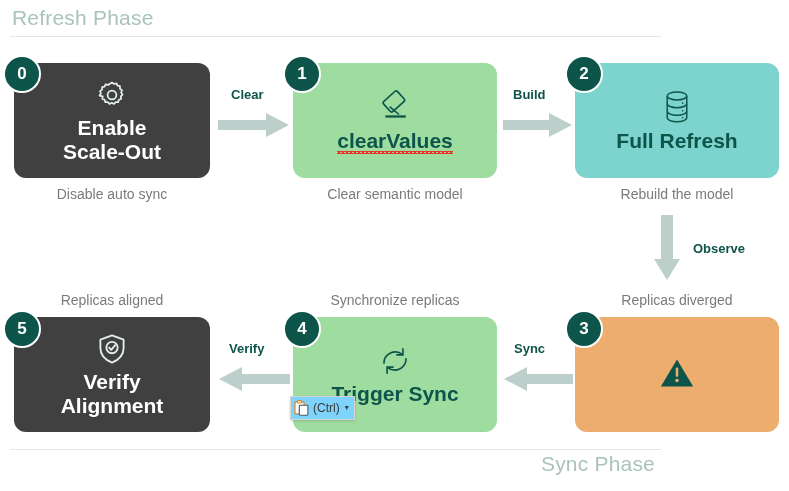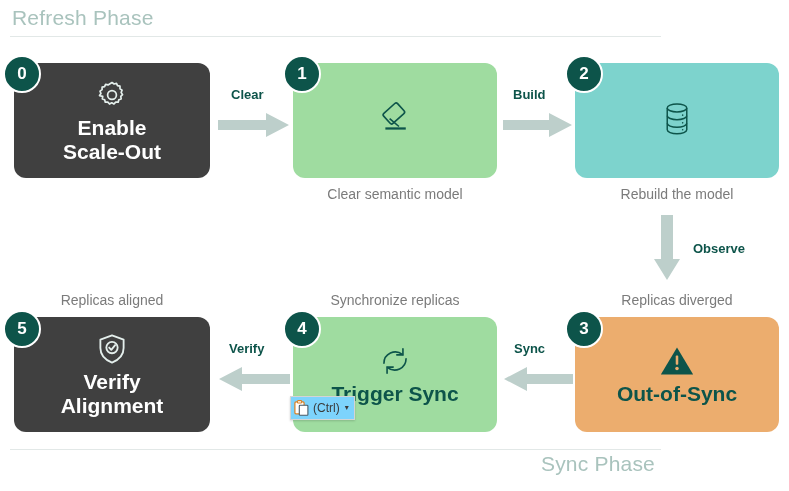"clearValues" div.node-title { html: none -> <div>clearValues</div> }
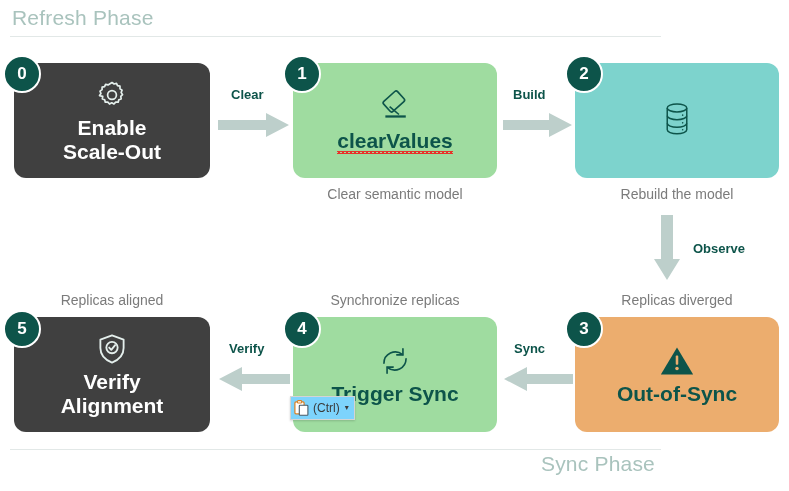"Full Refresh" div.node-title { html: none -> <div>Full Refresh</div> }
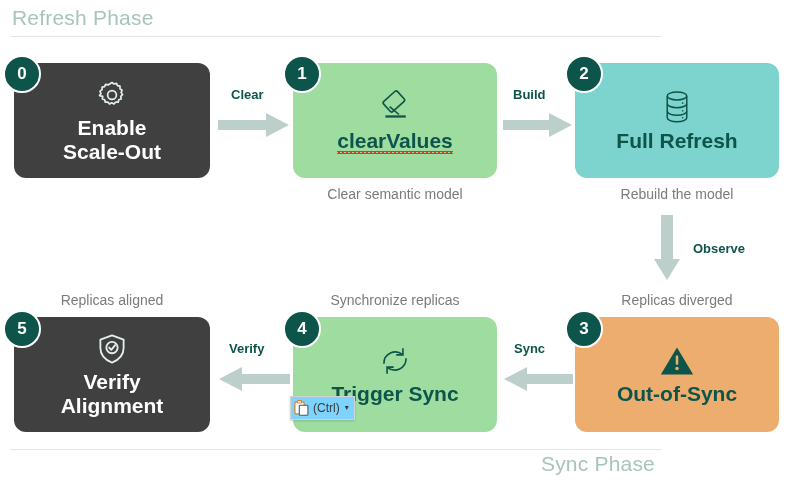"Disable auto sync" div.caption { html: none -> <div>Disable auto sync</div> }
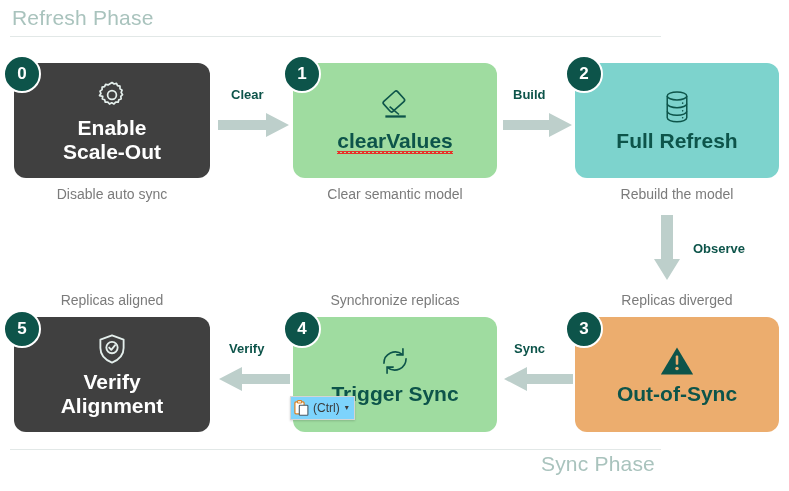"Out-of-Sync" div.node-title { html: <div>Out-of-Sync</div> -> none }
